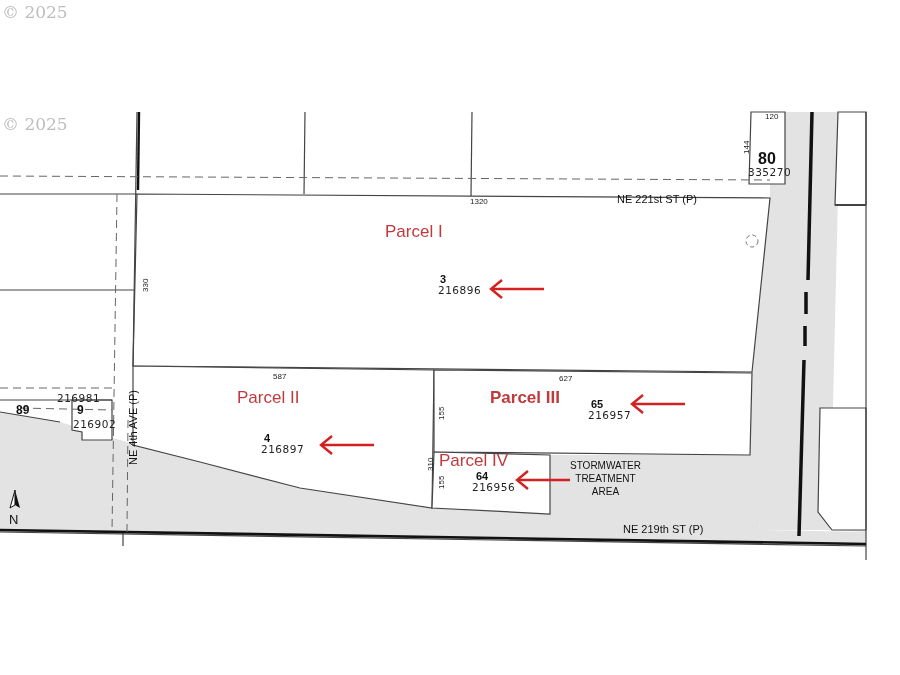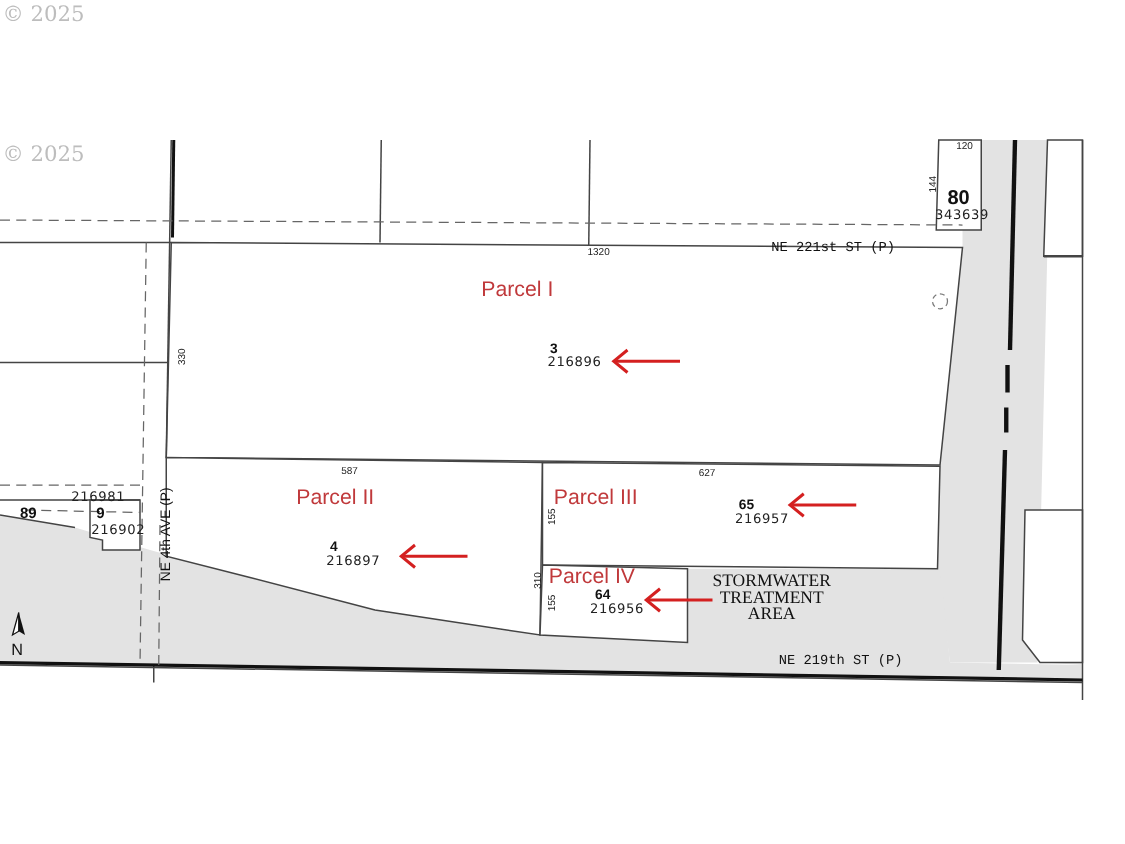"343639" div.taxid { text: 343639 -> 335270 }
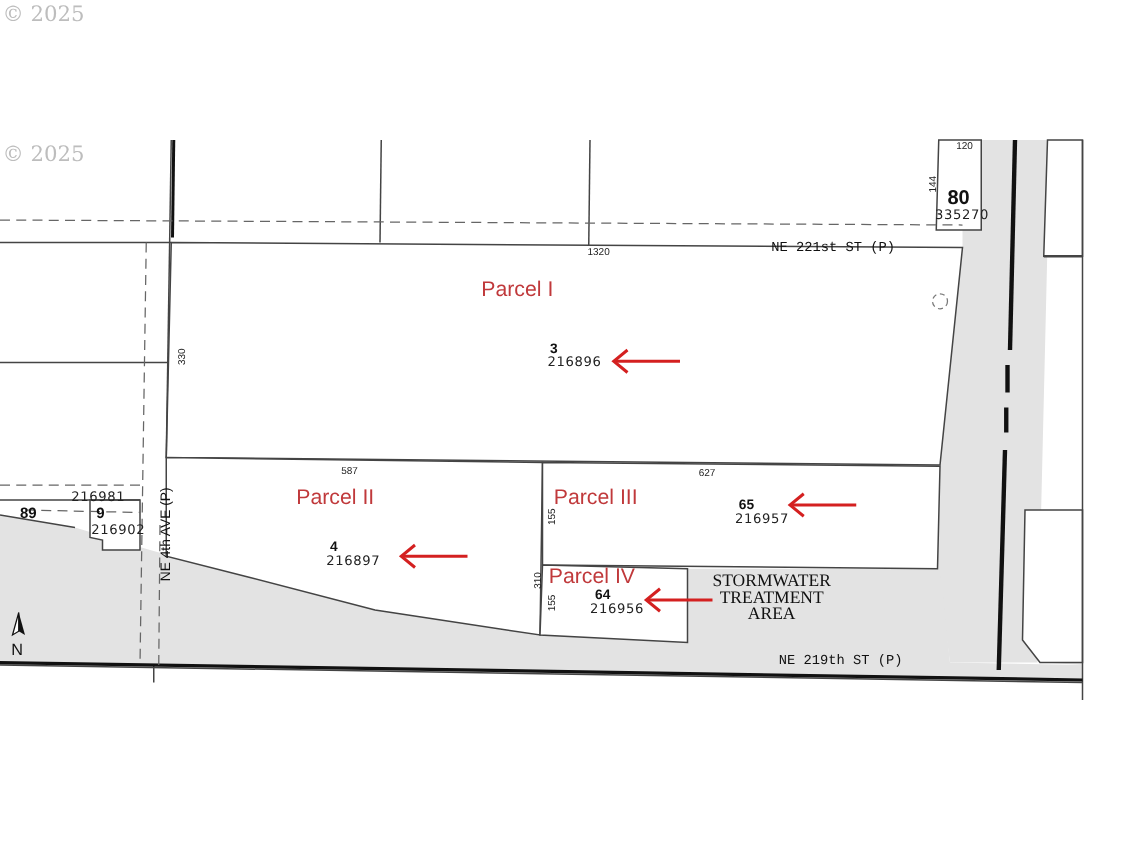"NE 221st ST (P)" .street { font-family: Liberation Mono, monospace -> Liberation Sans, sans-serif }
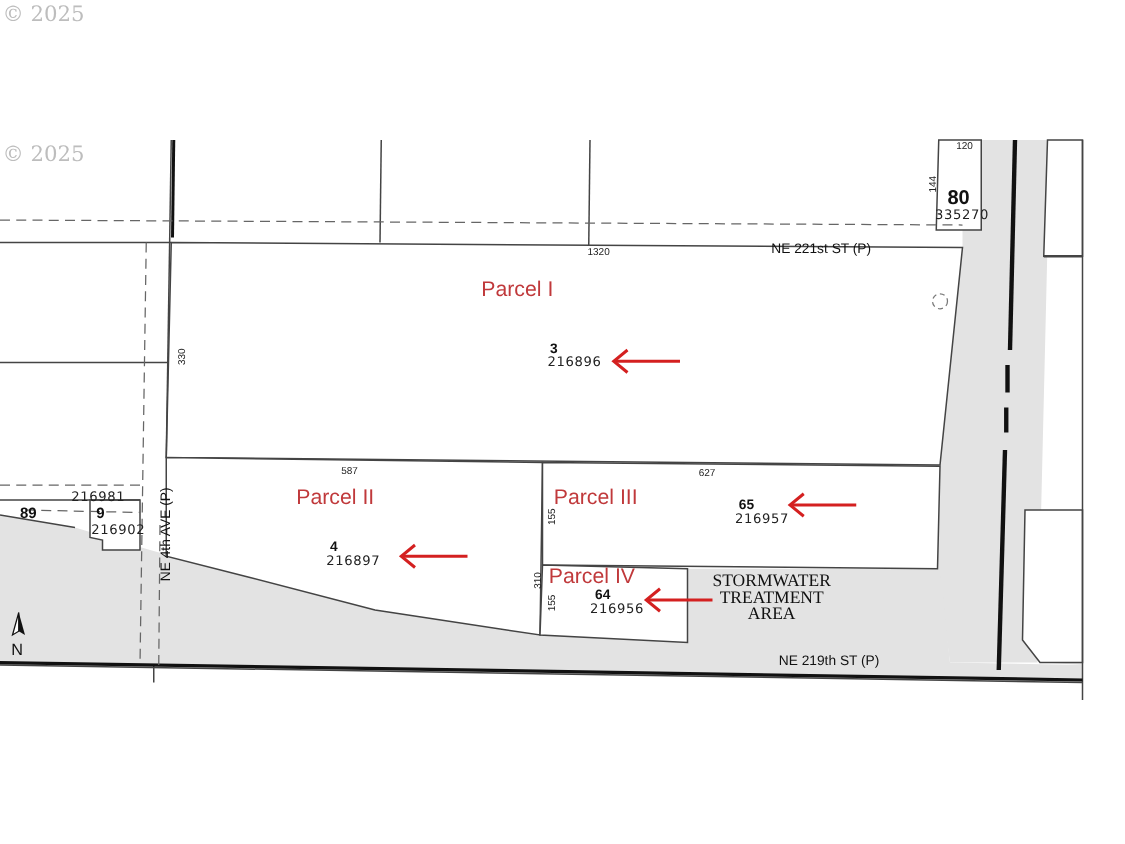"Parcel III" div.plabel { font-weight: none -> bold; left: 443px -> 490px }
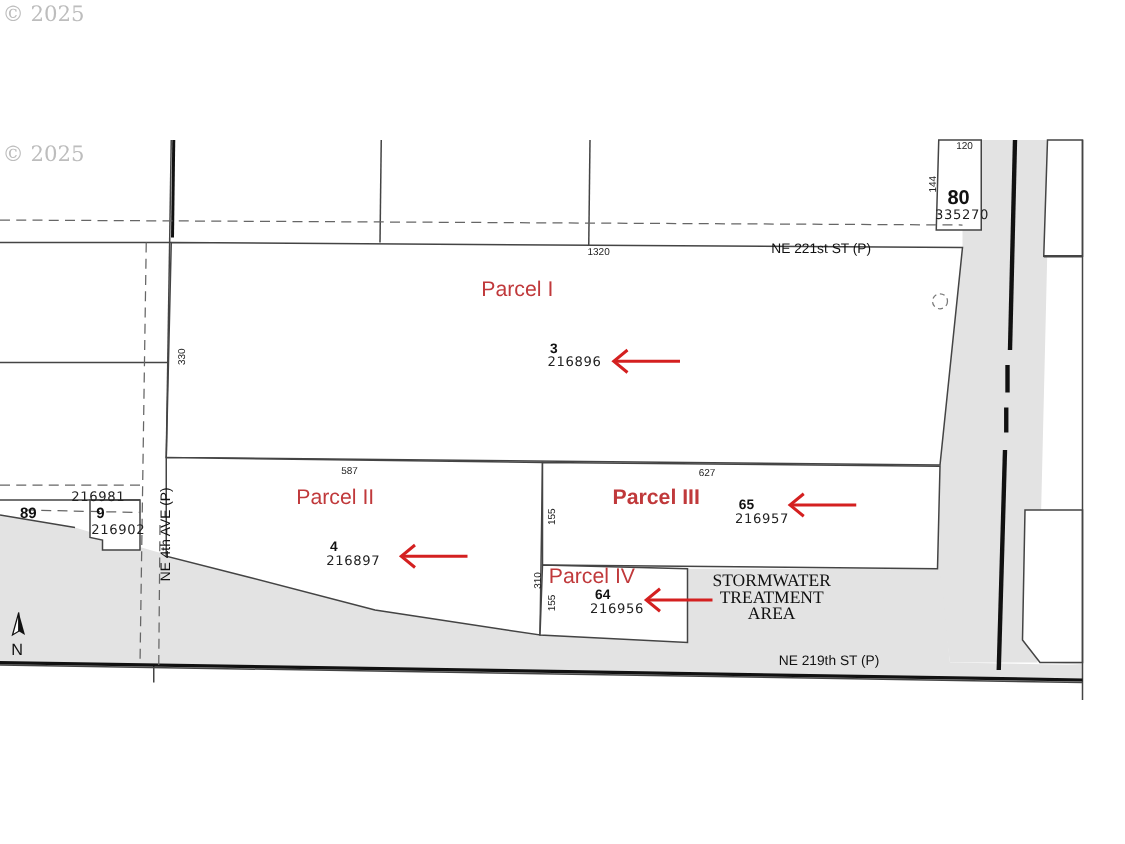"STORMWATER" .sw { font-family: Liberation Serif, serif -> Liberation Sans, sans-serif; font-size: 14px -> 10px }
